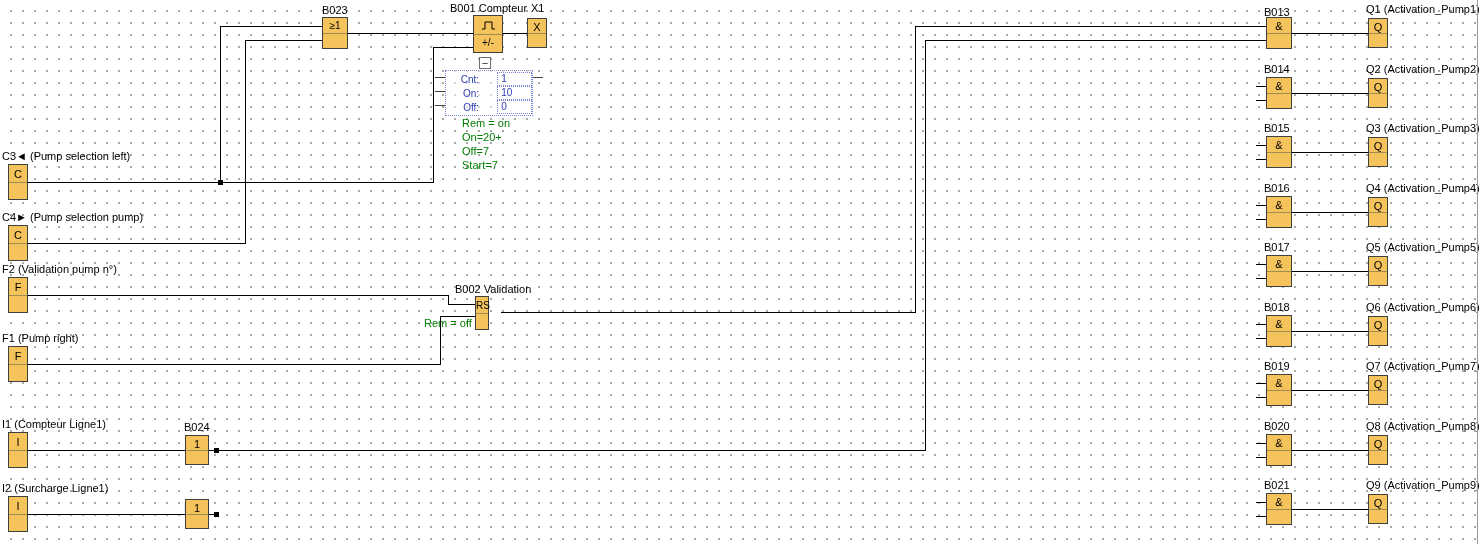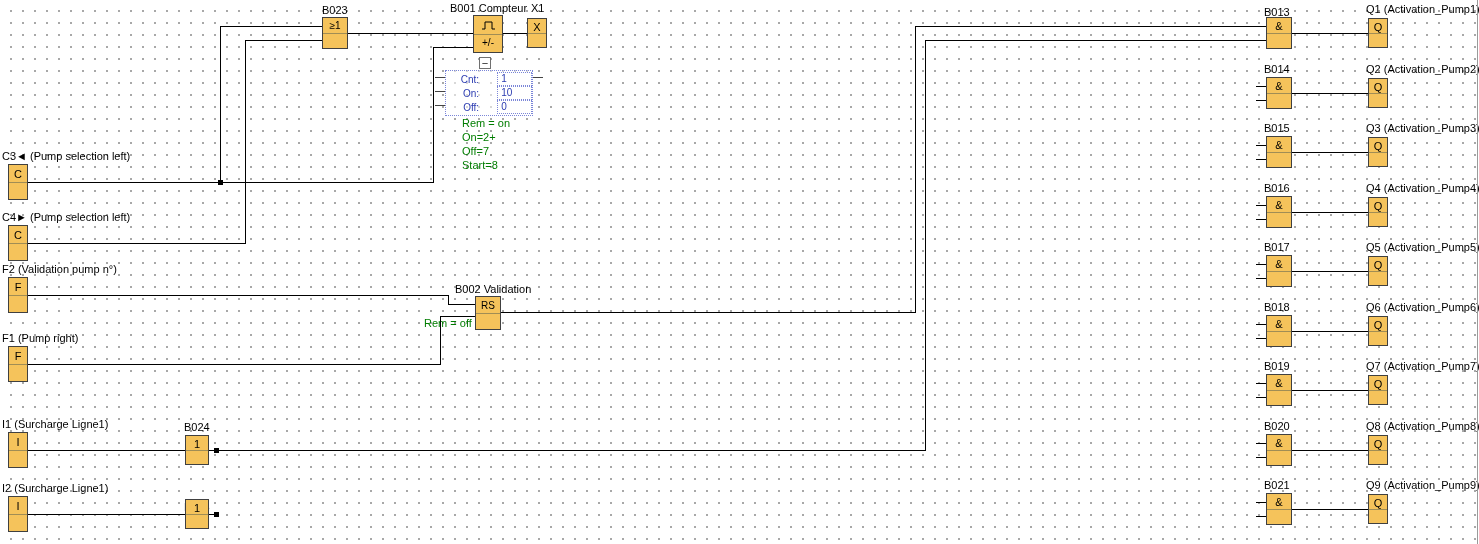"On=2+" div.green { text: 2+ -> 20+ }
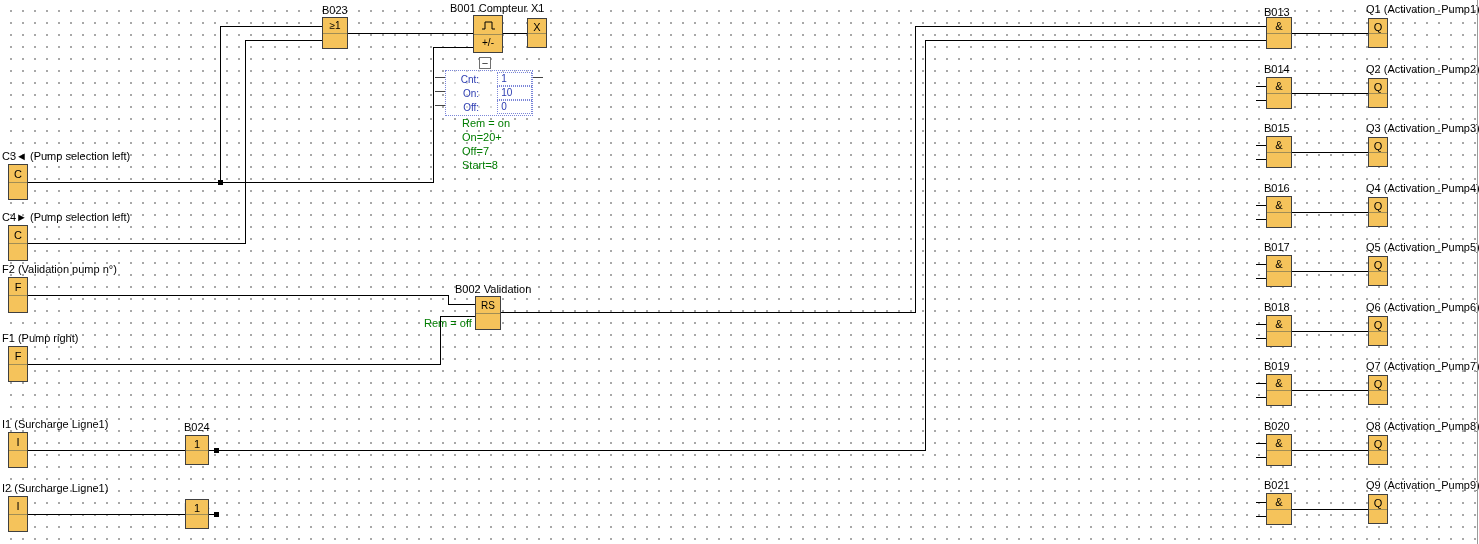"Start=8" div.green { text: 8 -> 7 }
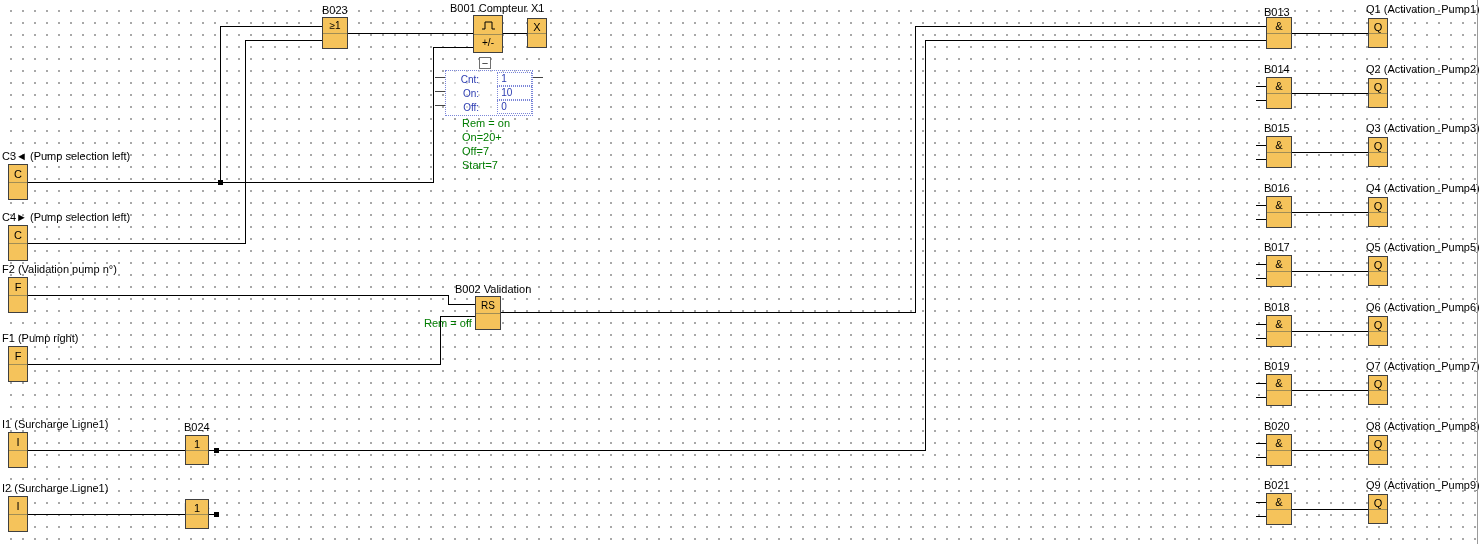"C4► (Pump selection left)" div.lbl { text: left -> pump }
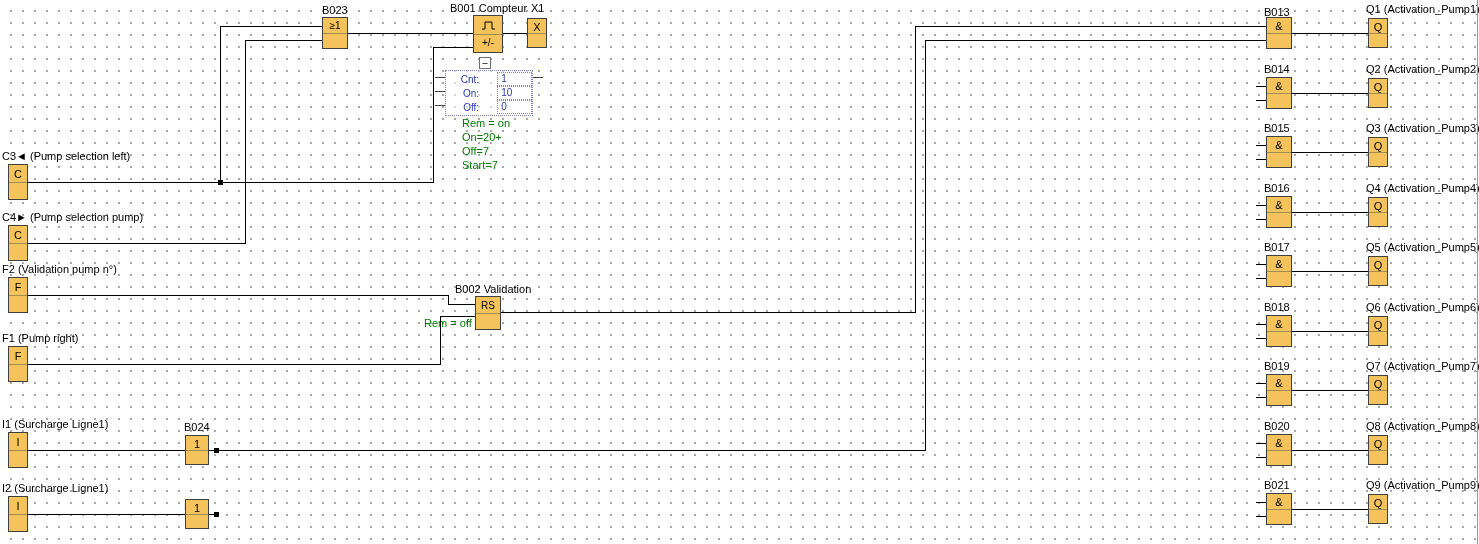"RS" div.blk { width: 26px -> 14px }
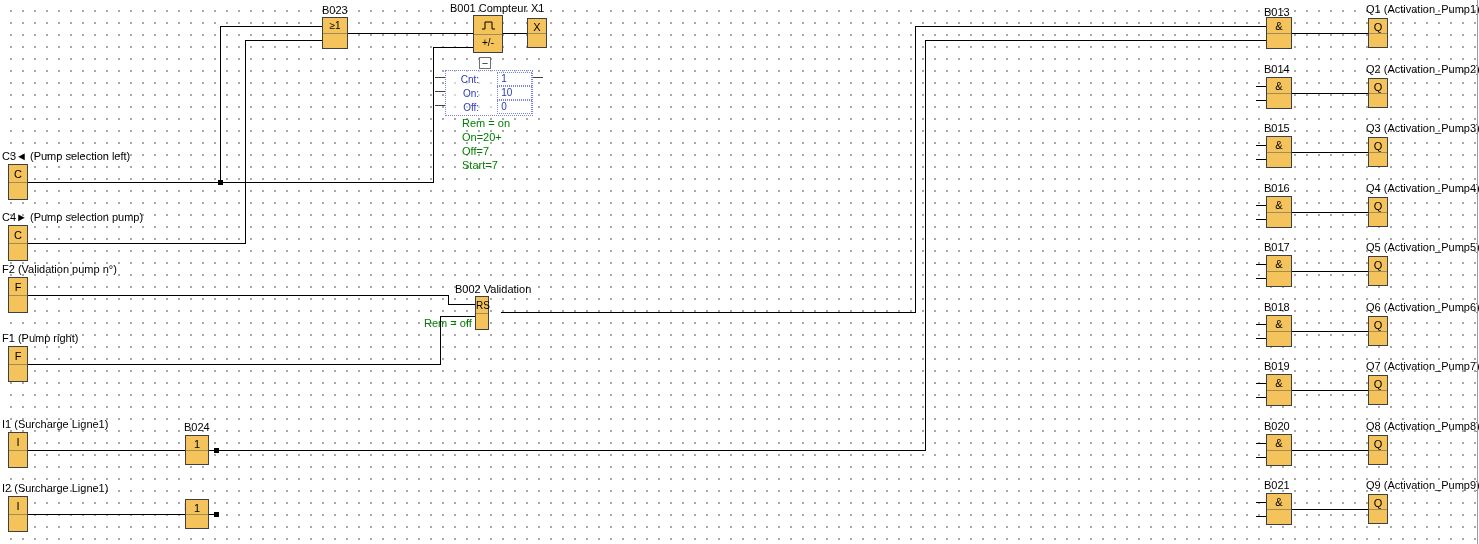"I1 (Surcharge Ligne1)" div.lbl { text: Surcharge -> Compteur }
